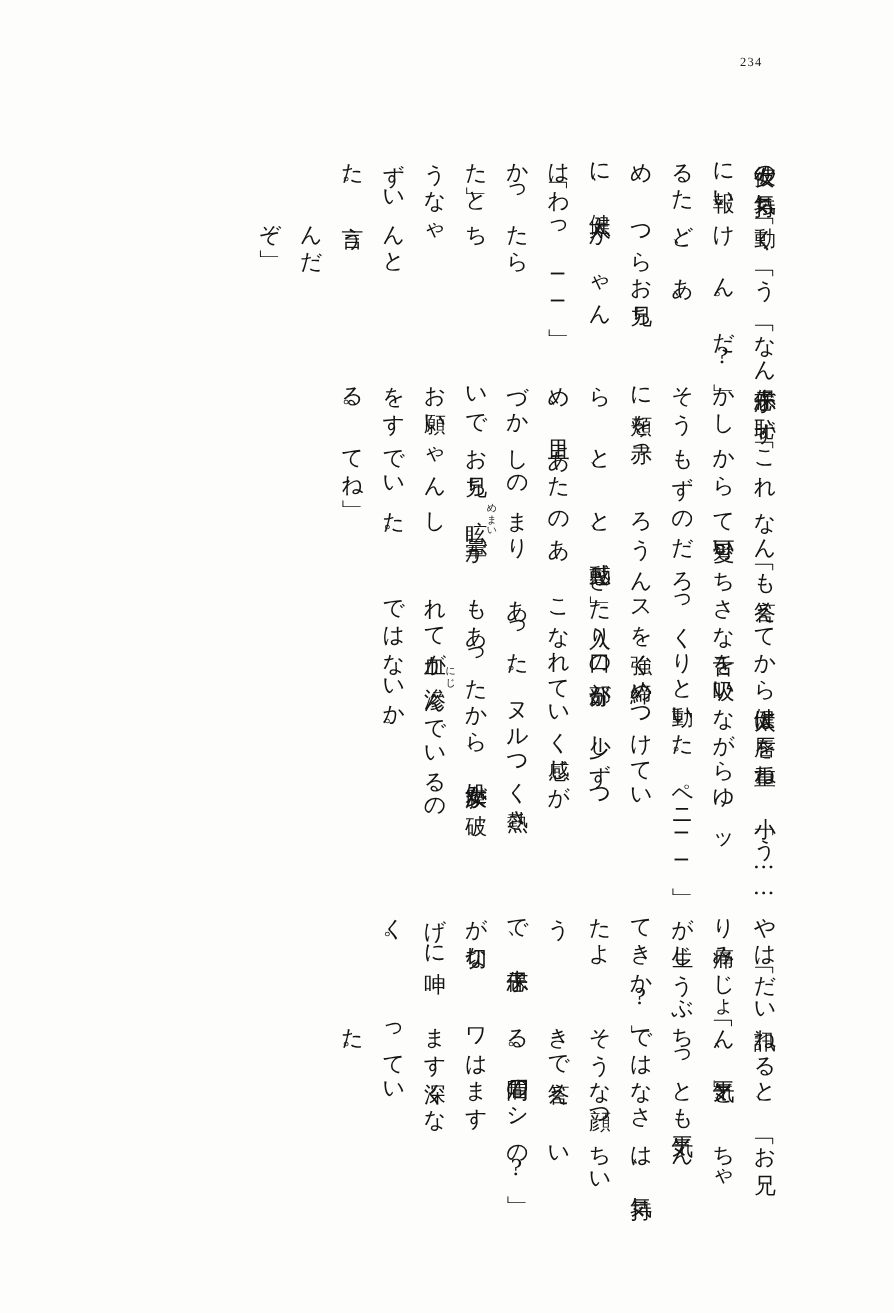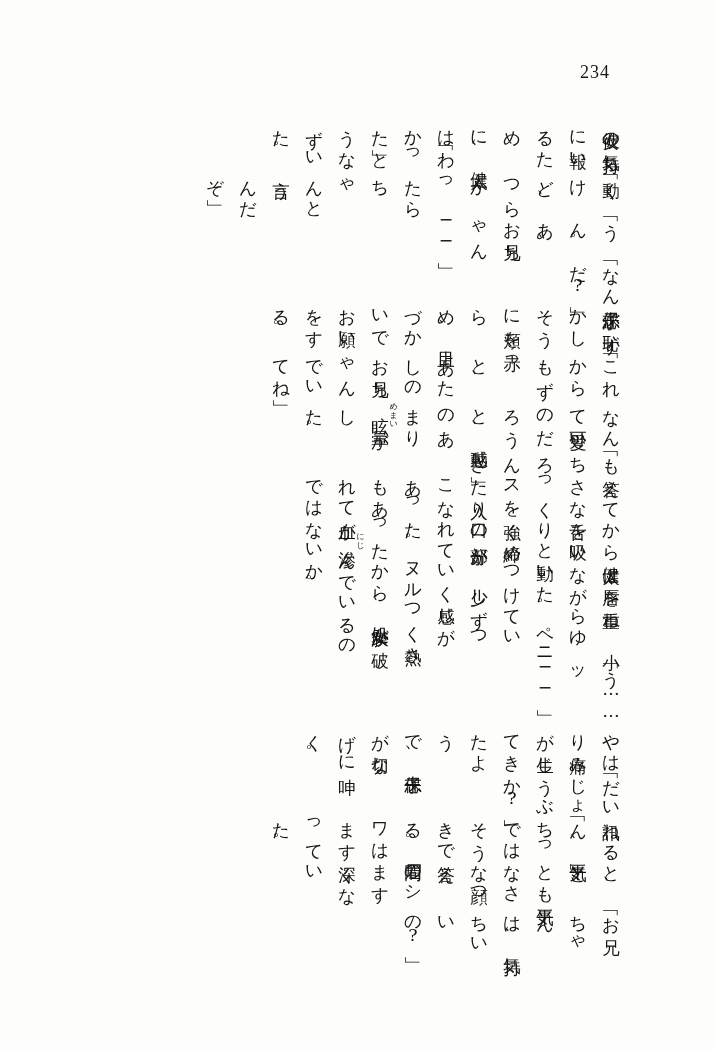"234" .page-number { font-size: 18px -> 10px; top: 62px -> 45px }
